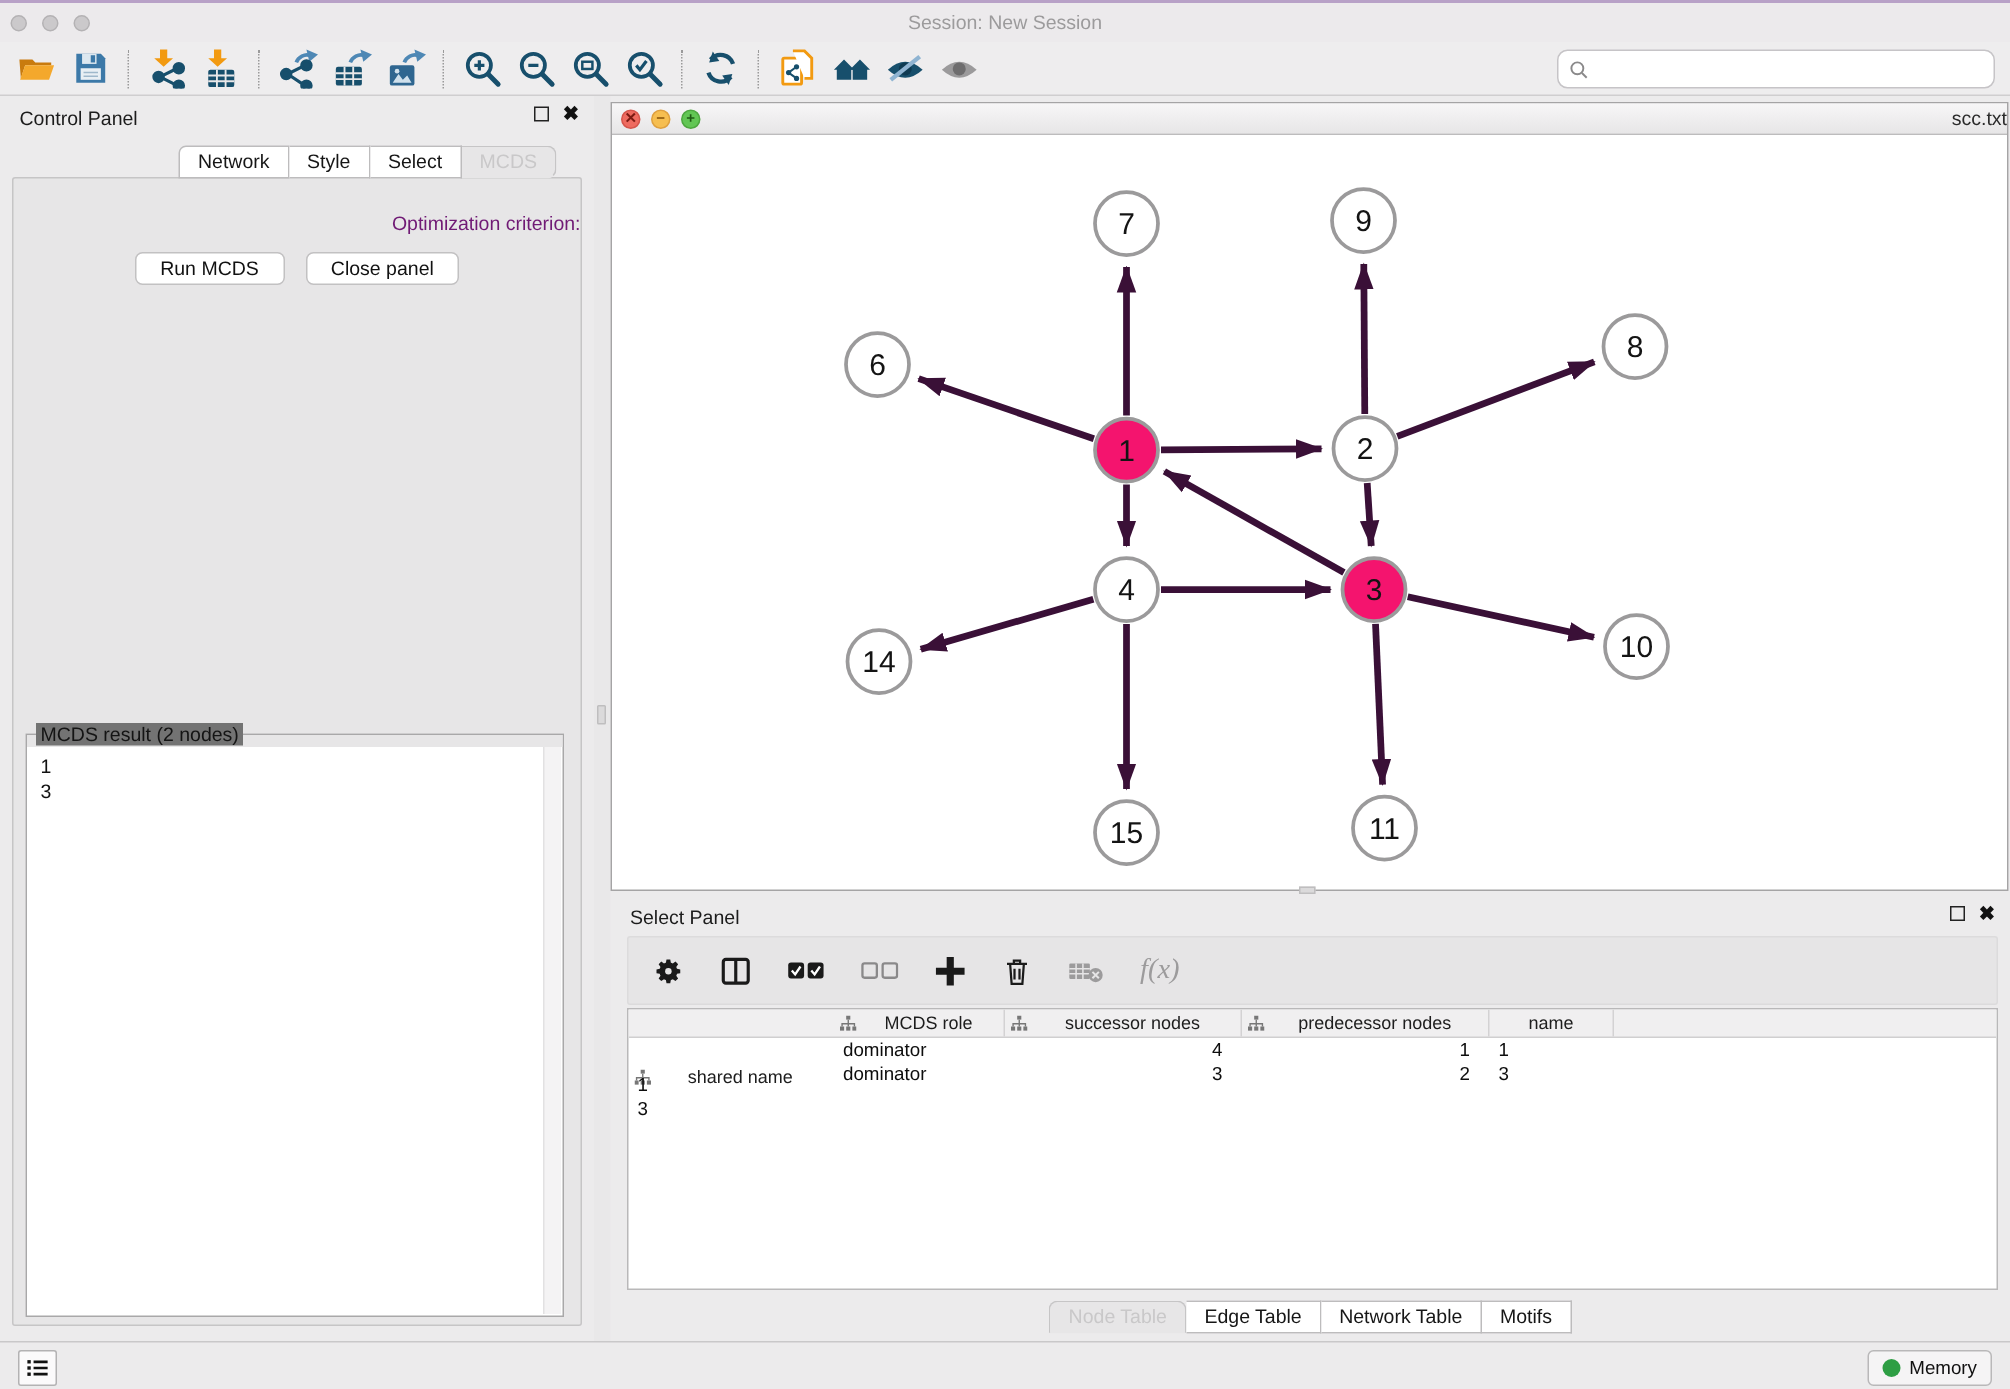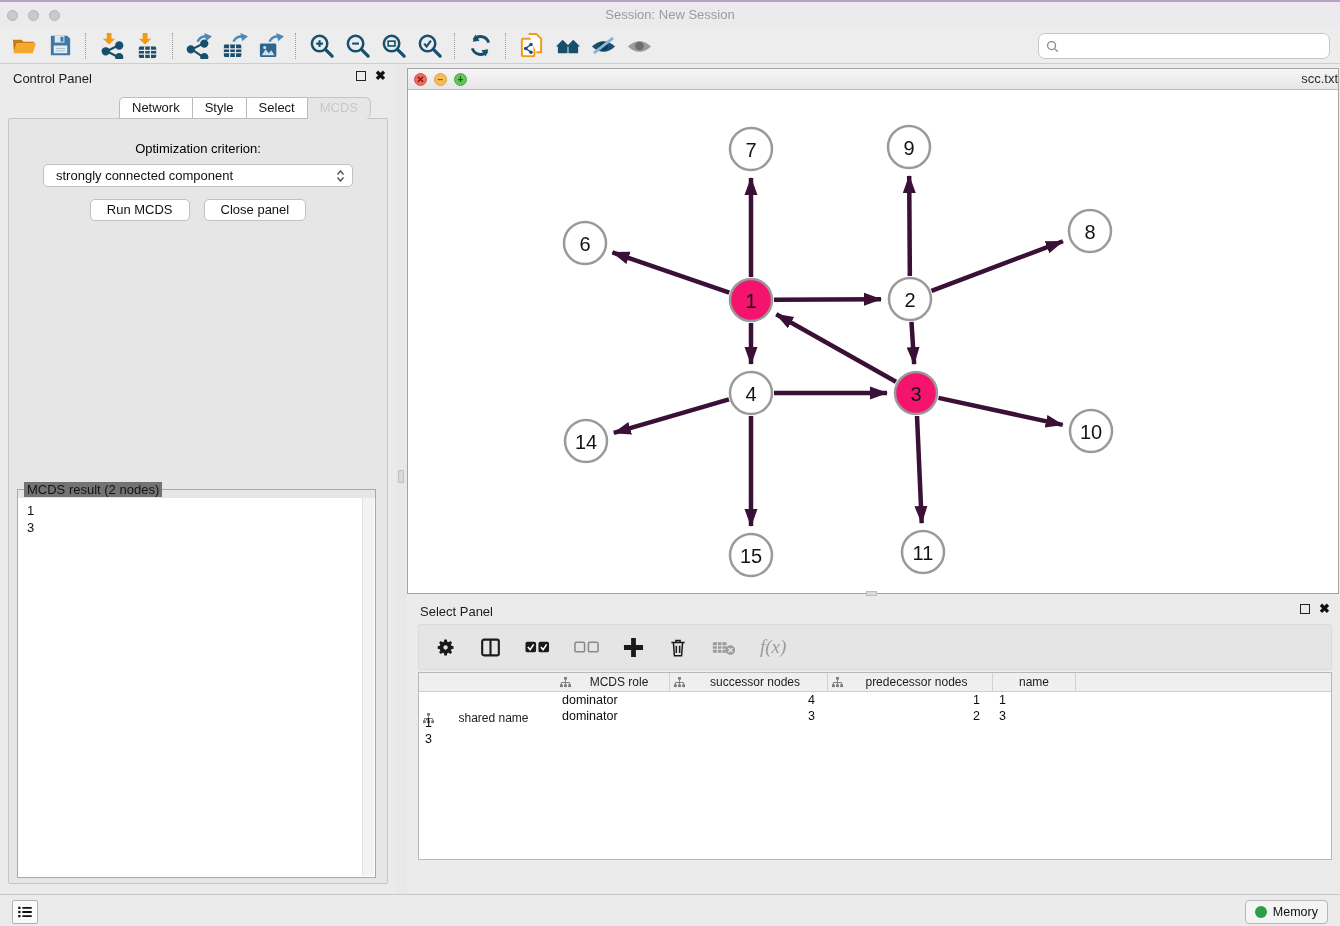"Optimization criterion:" #opt-label { color: #000000 -> #701a75; text-align: center -> right }
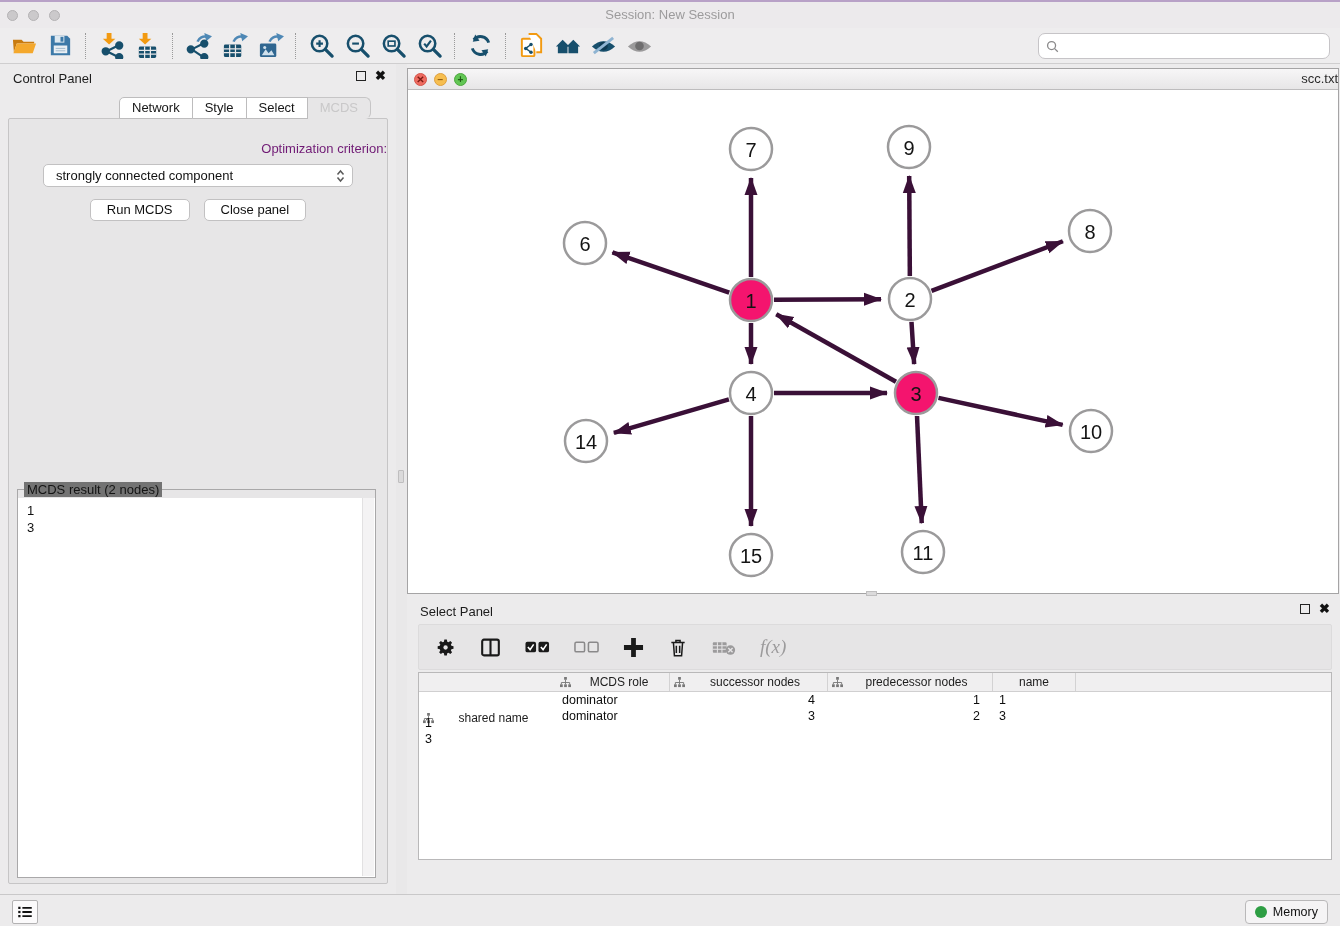"strongly connected component" div { html: <div> <span>strongly connected component</span> <svg> <path></path> <path></path> </svg> </div> -> none }
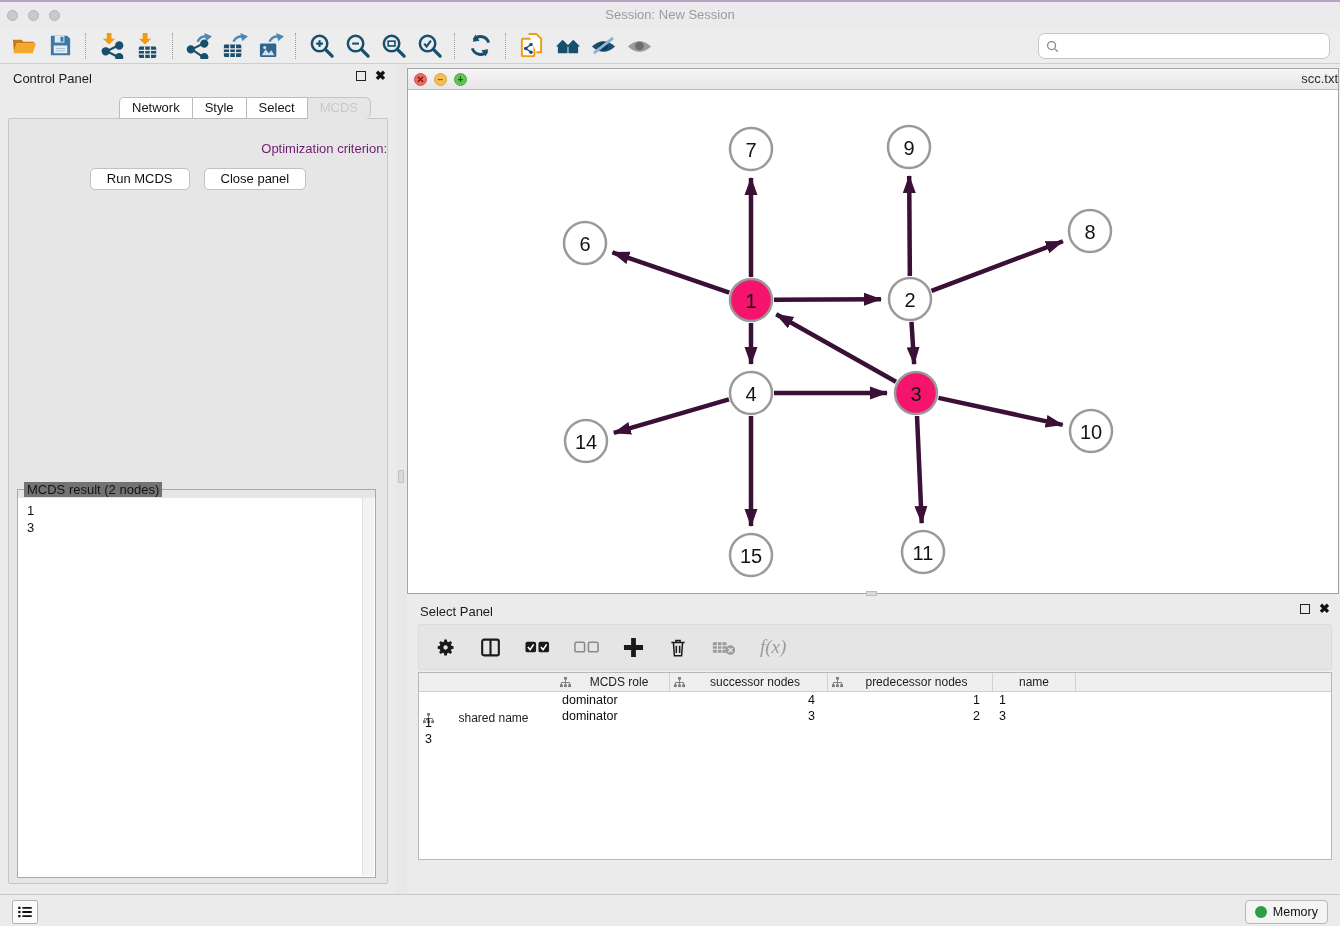"Node Table" div.tp-tabs { html: none -> <div> <span>Node Table</span> <span>Edge Table</span> <span>Network Table</span> <span>Motifs</span> </div> }
